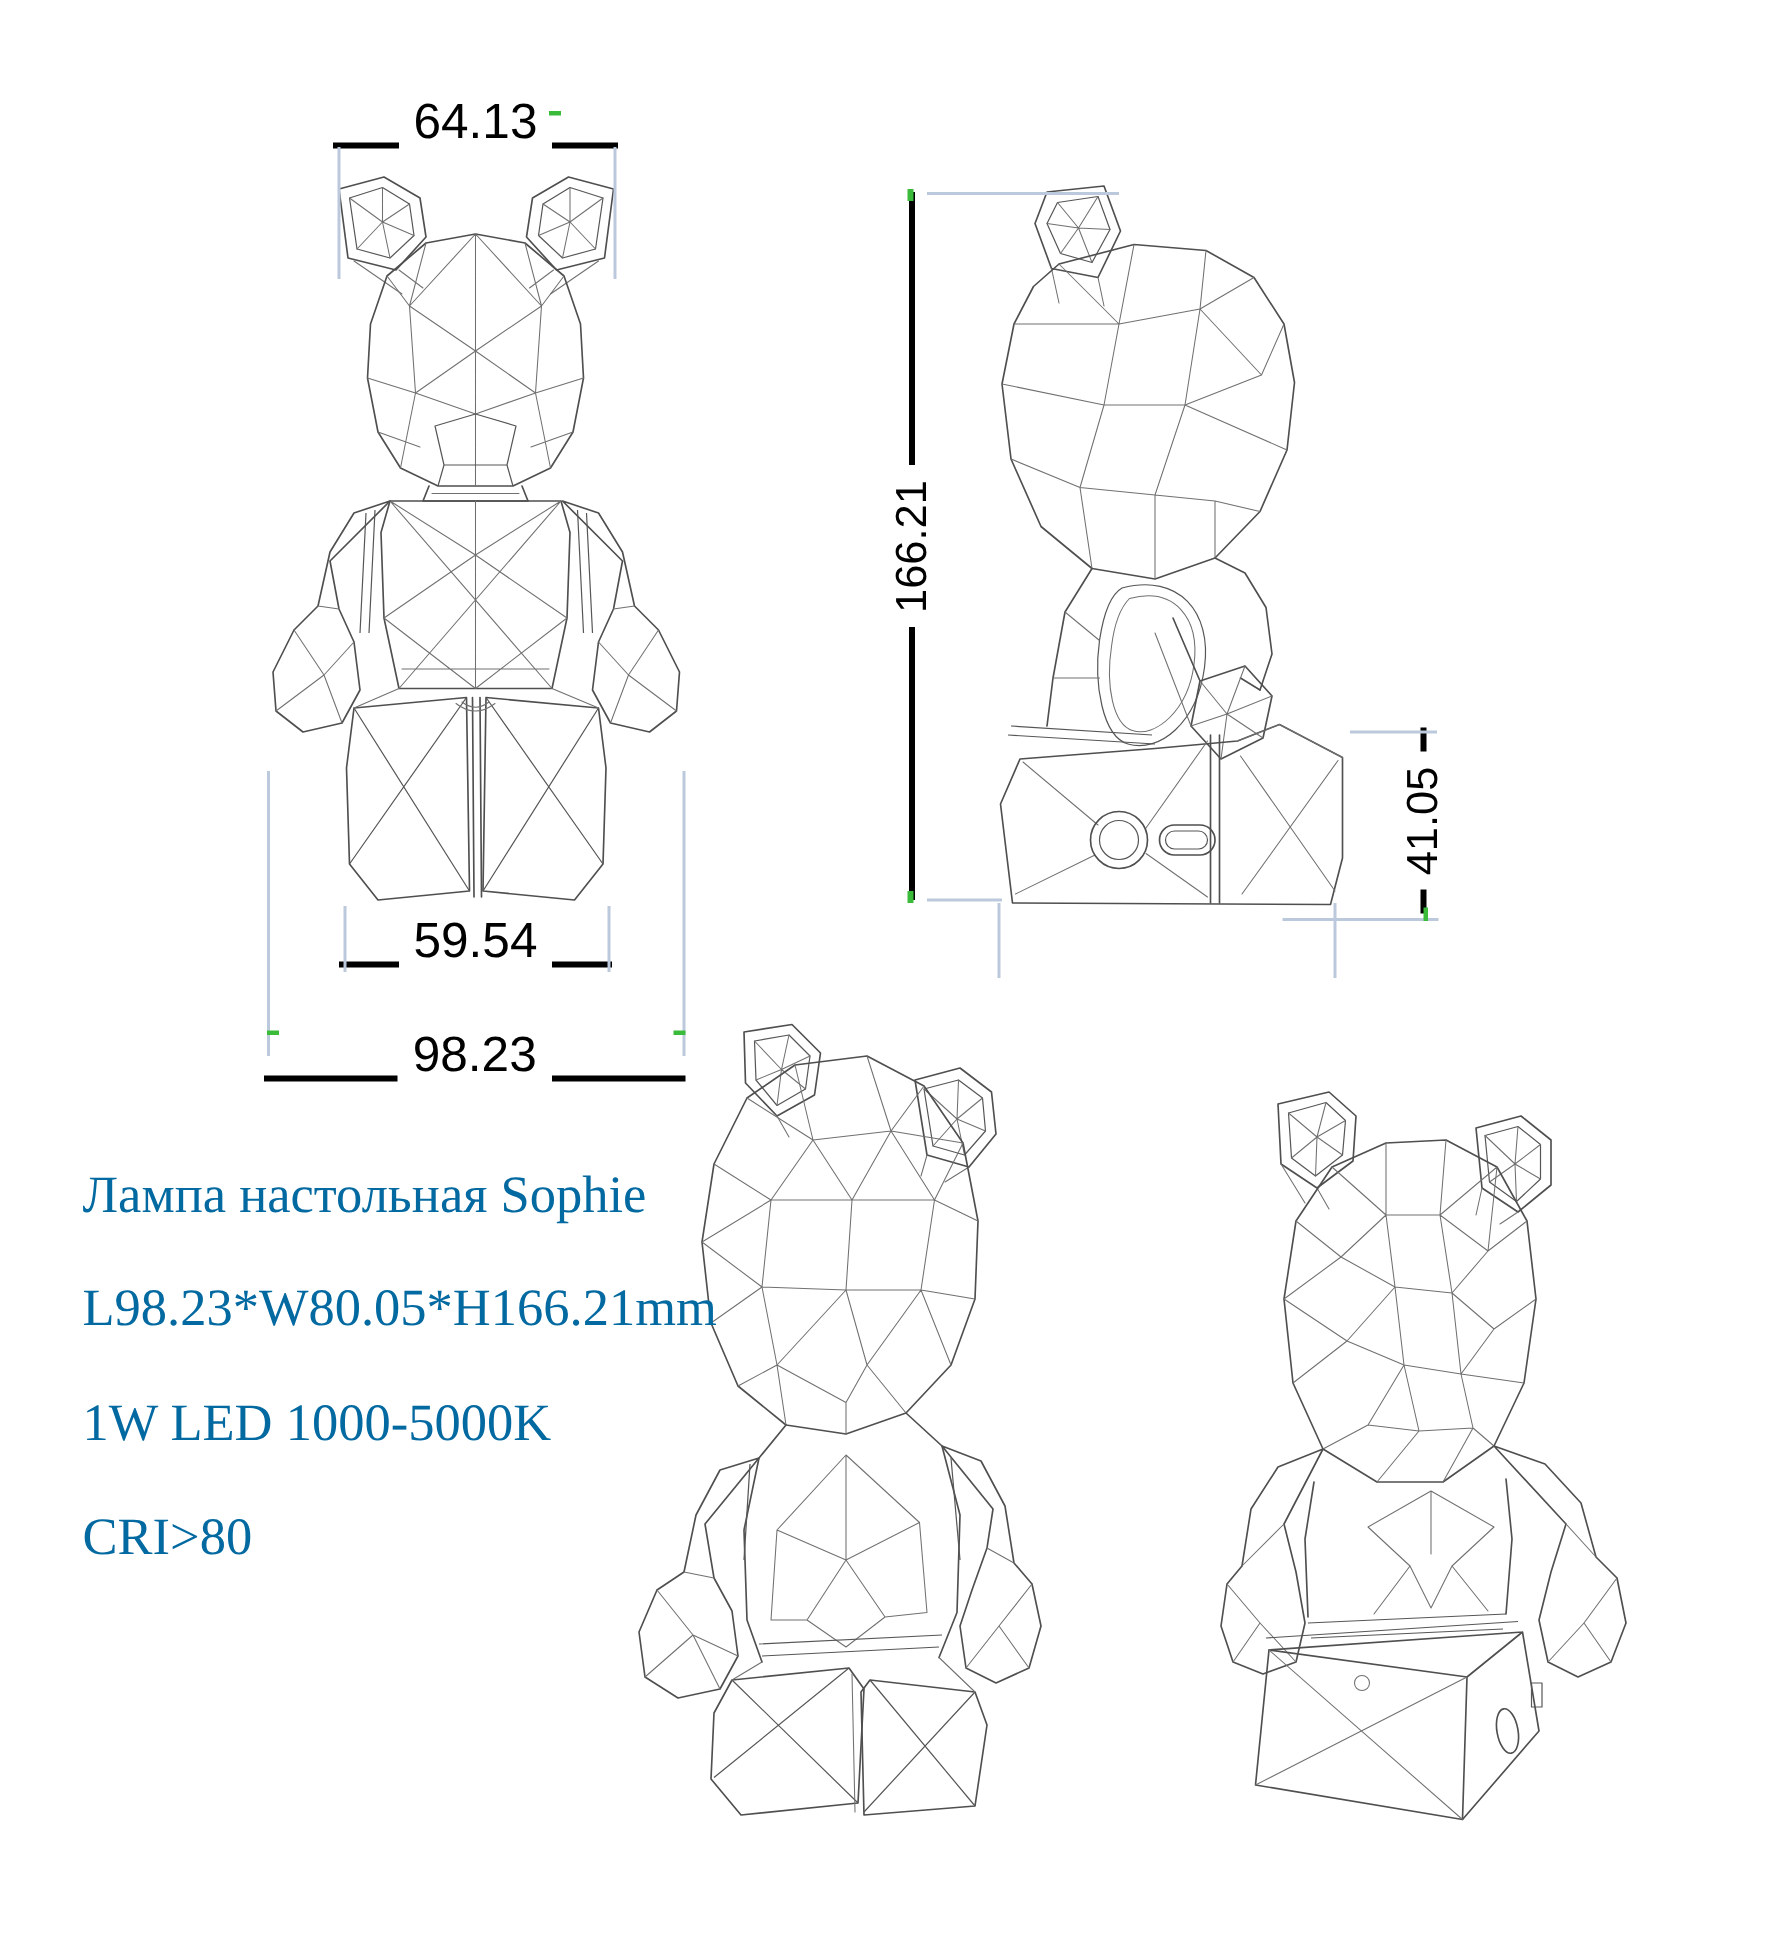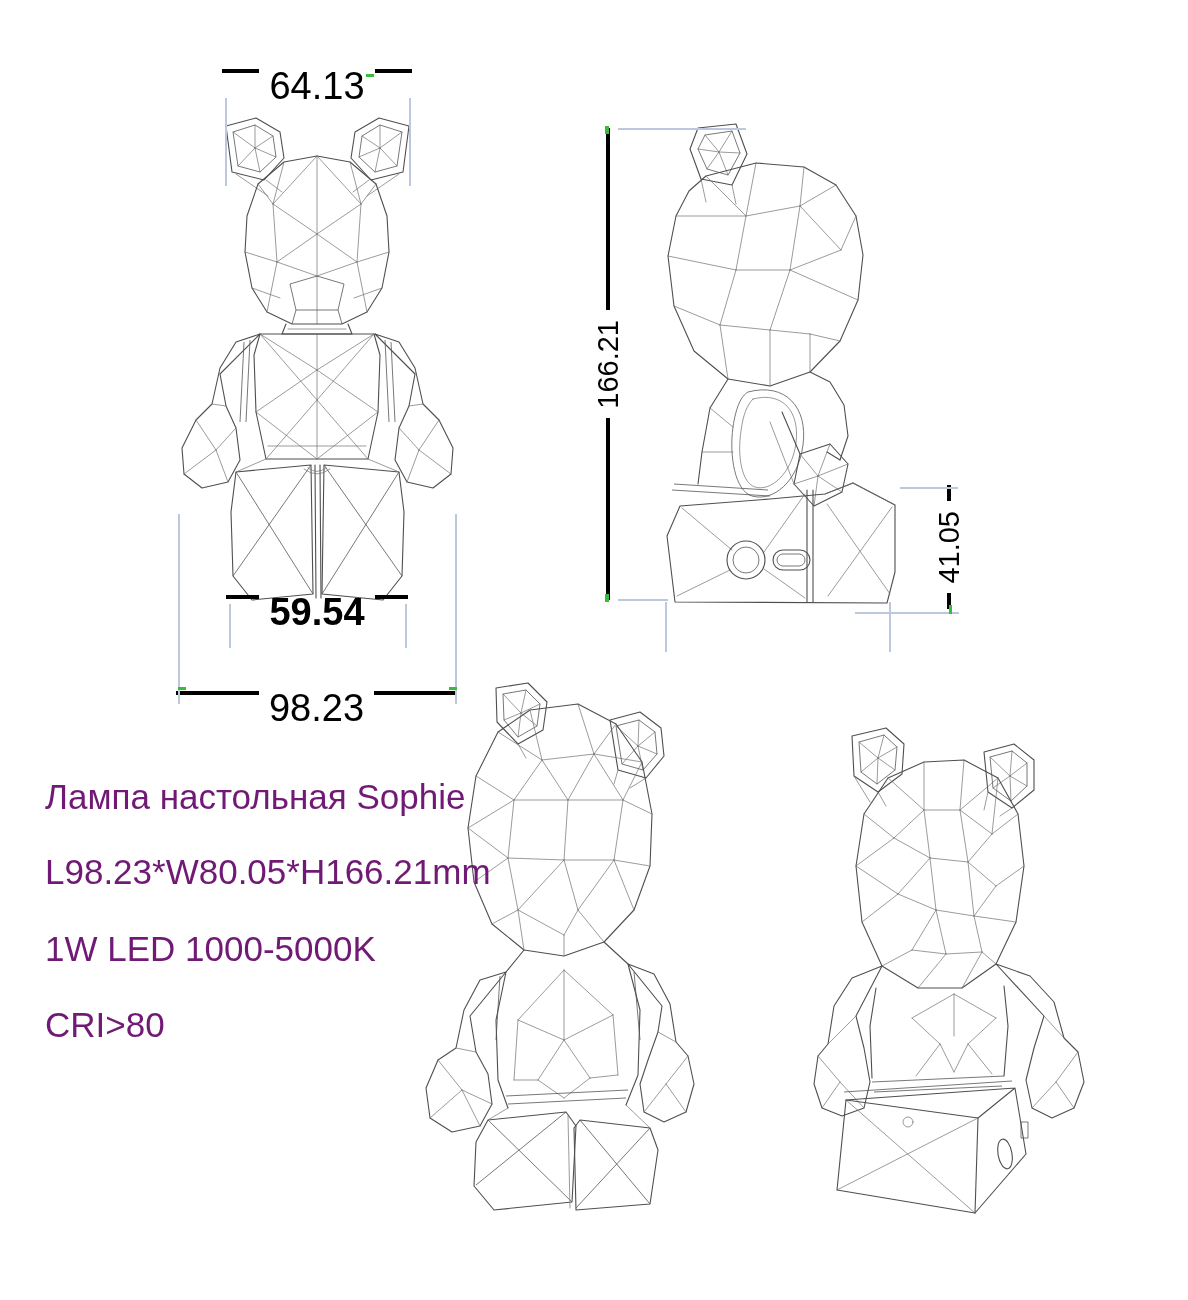"64.13" .dim-h { align-items: flex-start -> flex-end; font-size: 38px -> 33px }
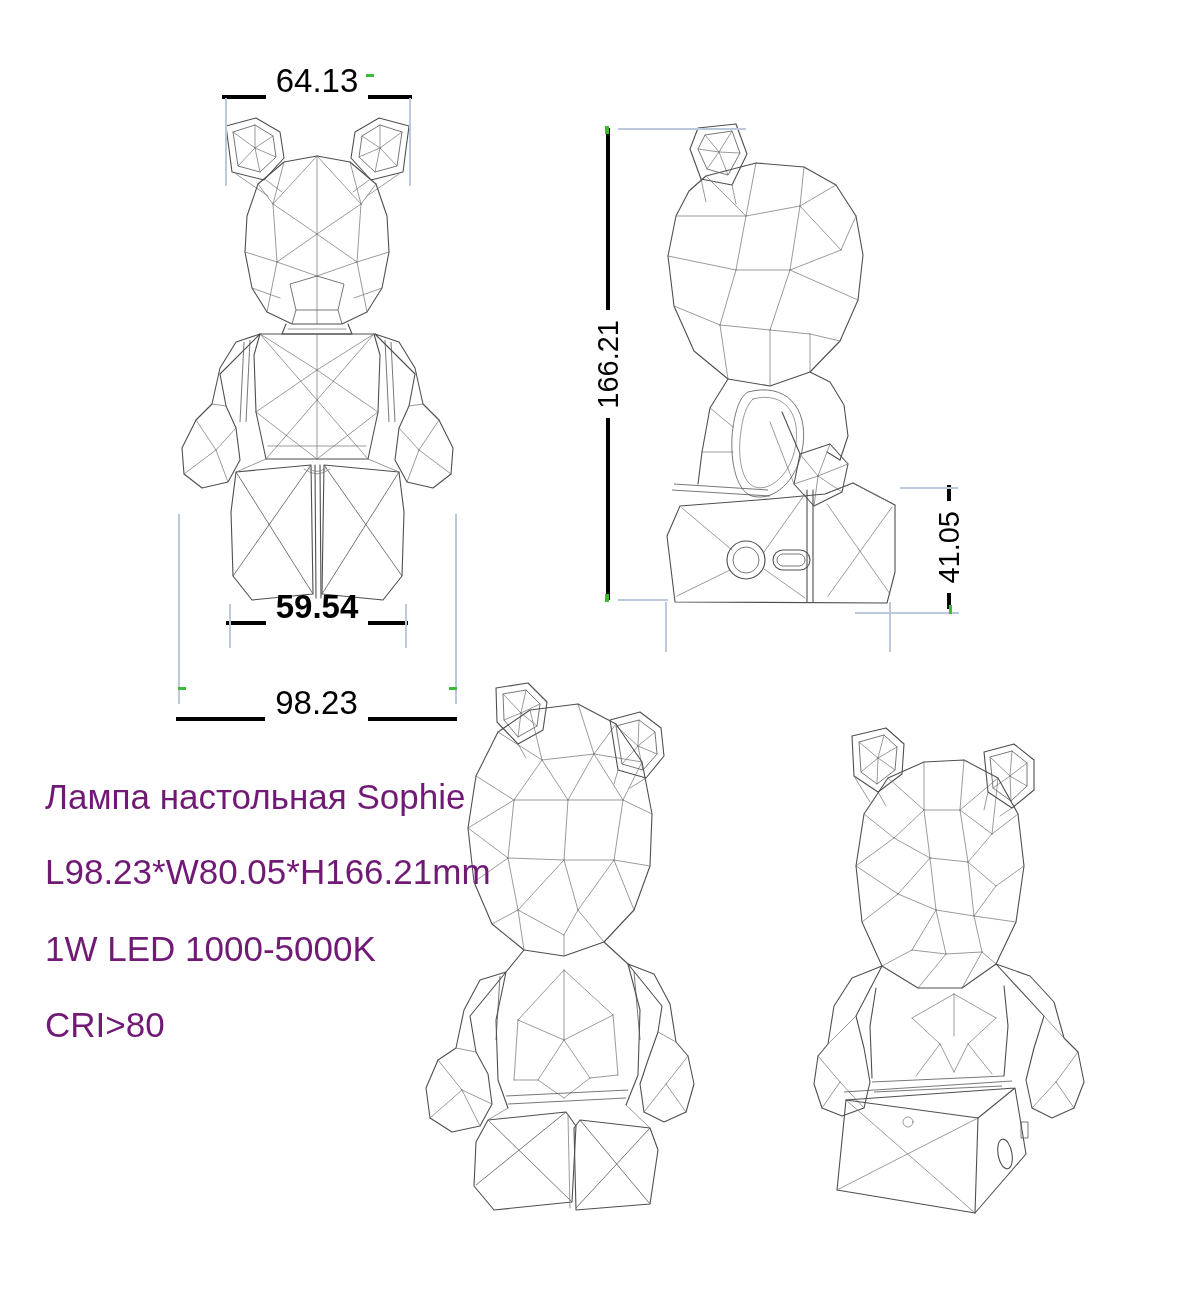"59.54" div.dim-h { font-weight: bold -> none; top: 595px -> 615px }
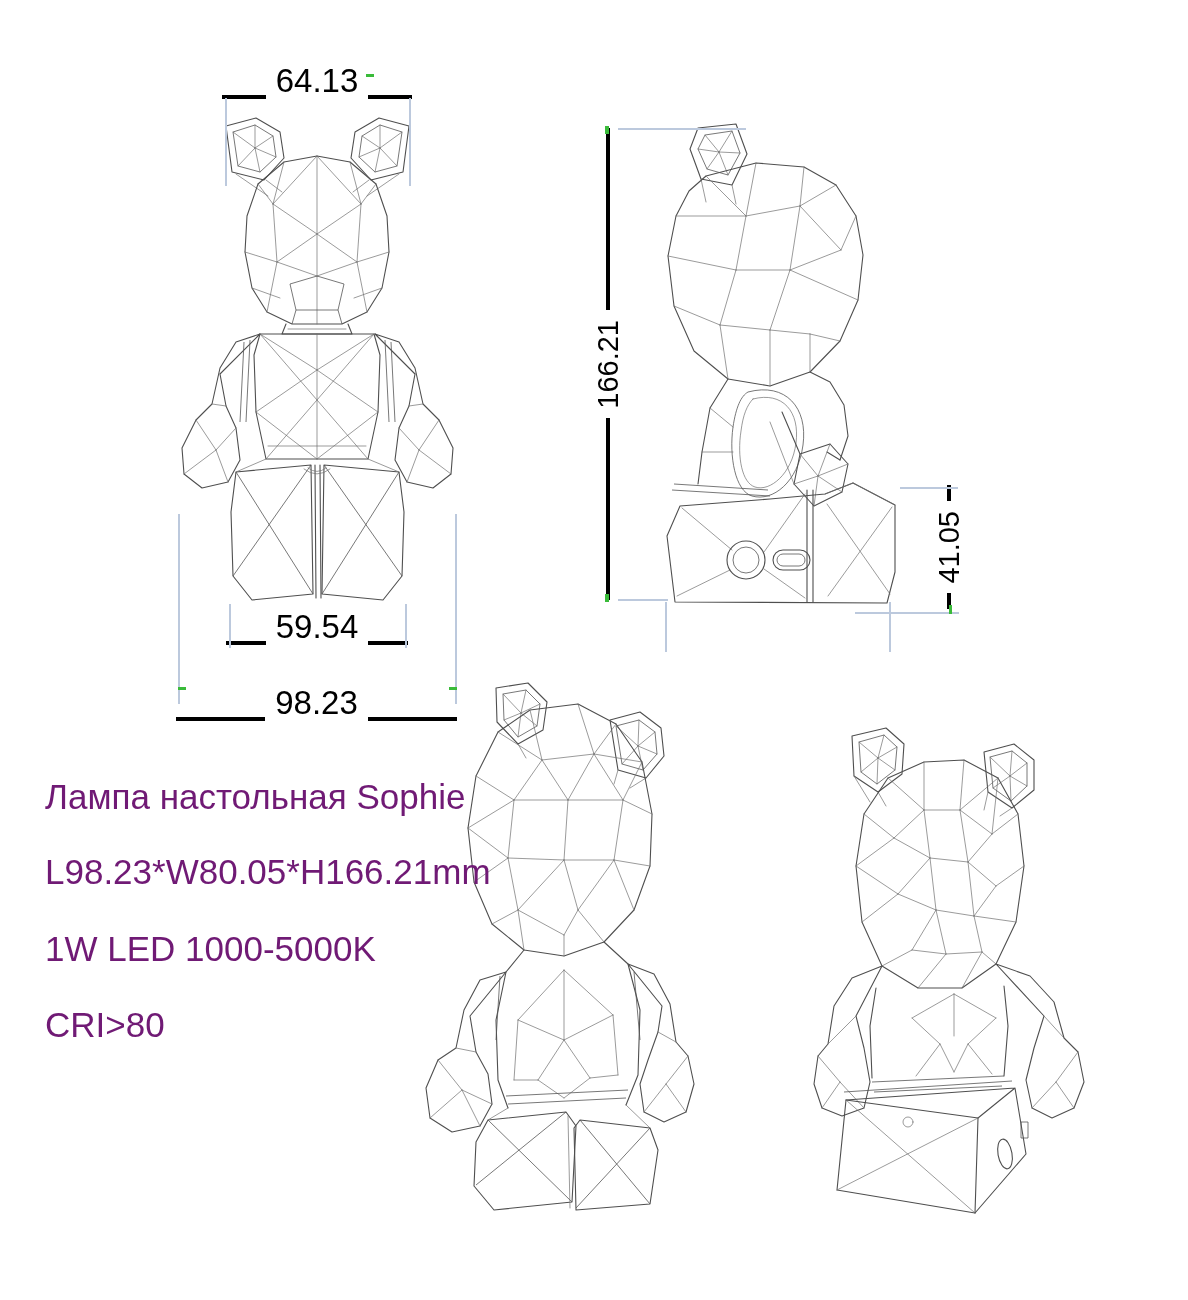"Лампа настольная Sophie" .spec-line { color: #701a75 -> #0369a1; font-family: Liberation Sans, sans-serif -> Liberation Serif, serif; left: 45px -> 55px }
